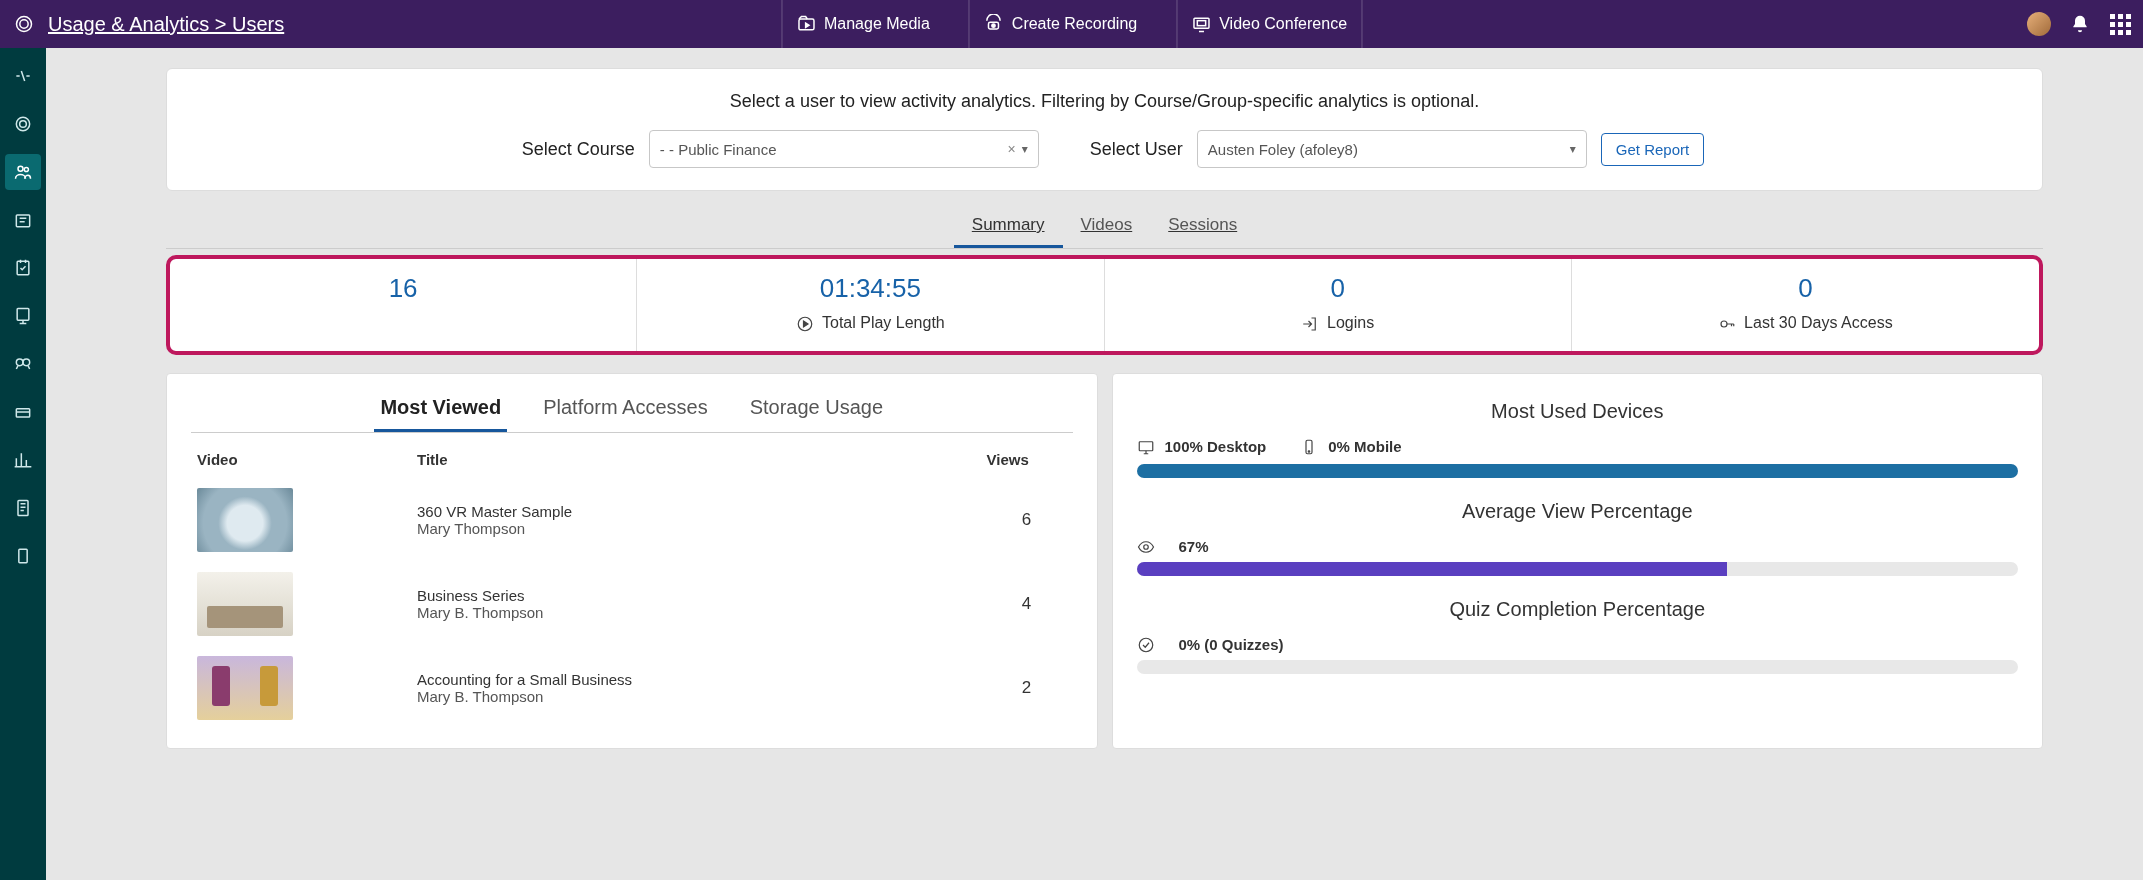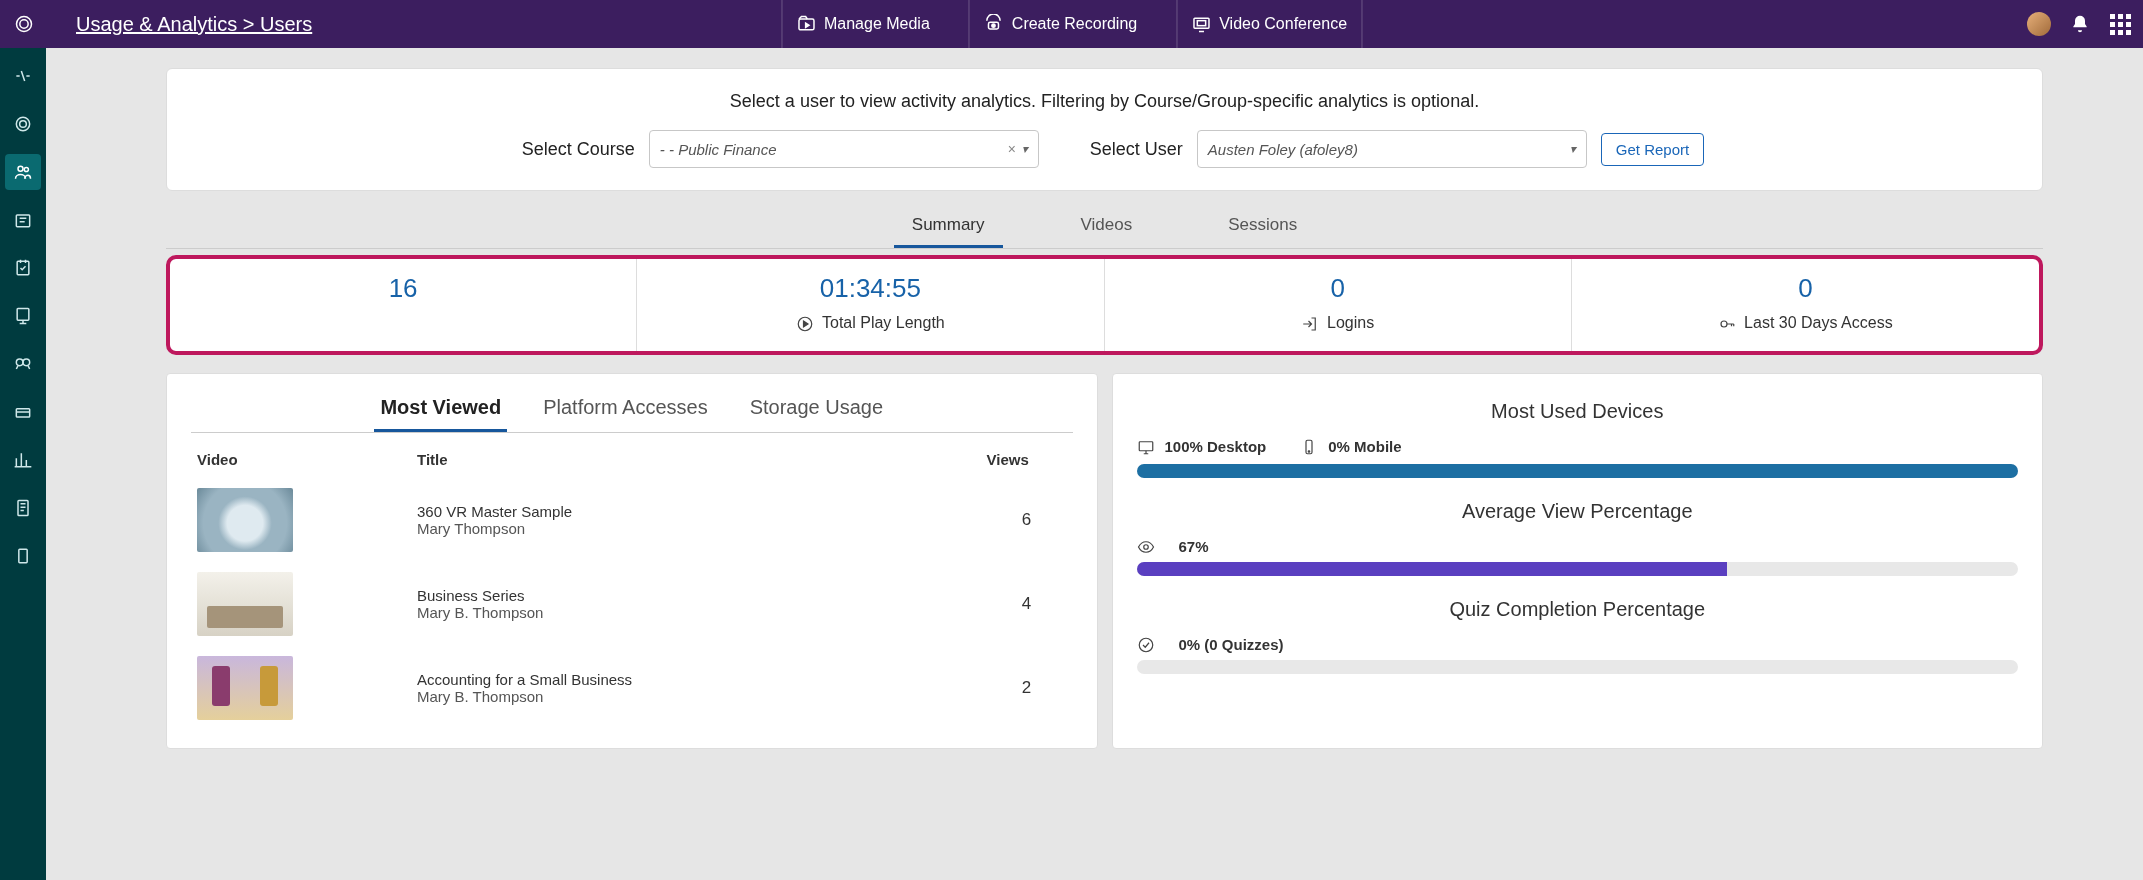"Usage & Analytics > Users" .breadcrumb { margin-left: 28px -> none }
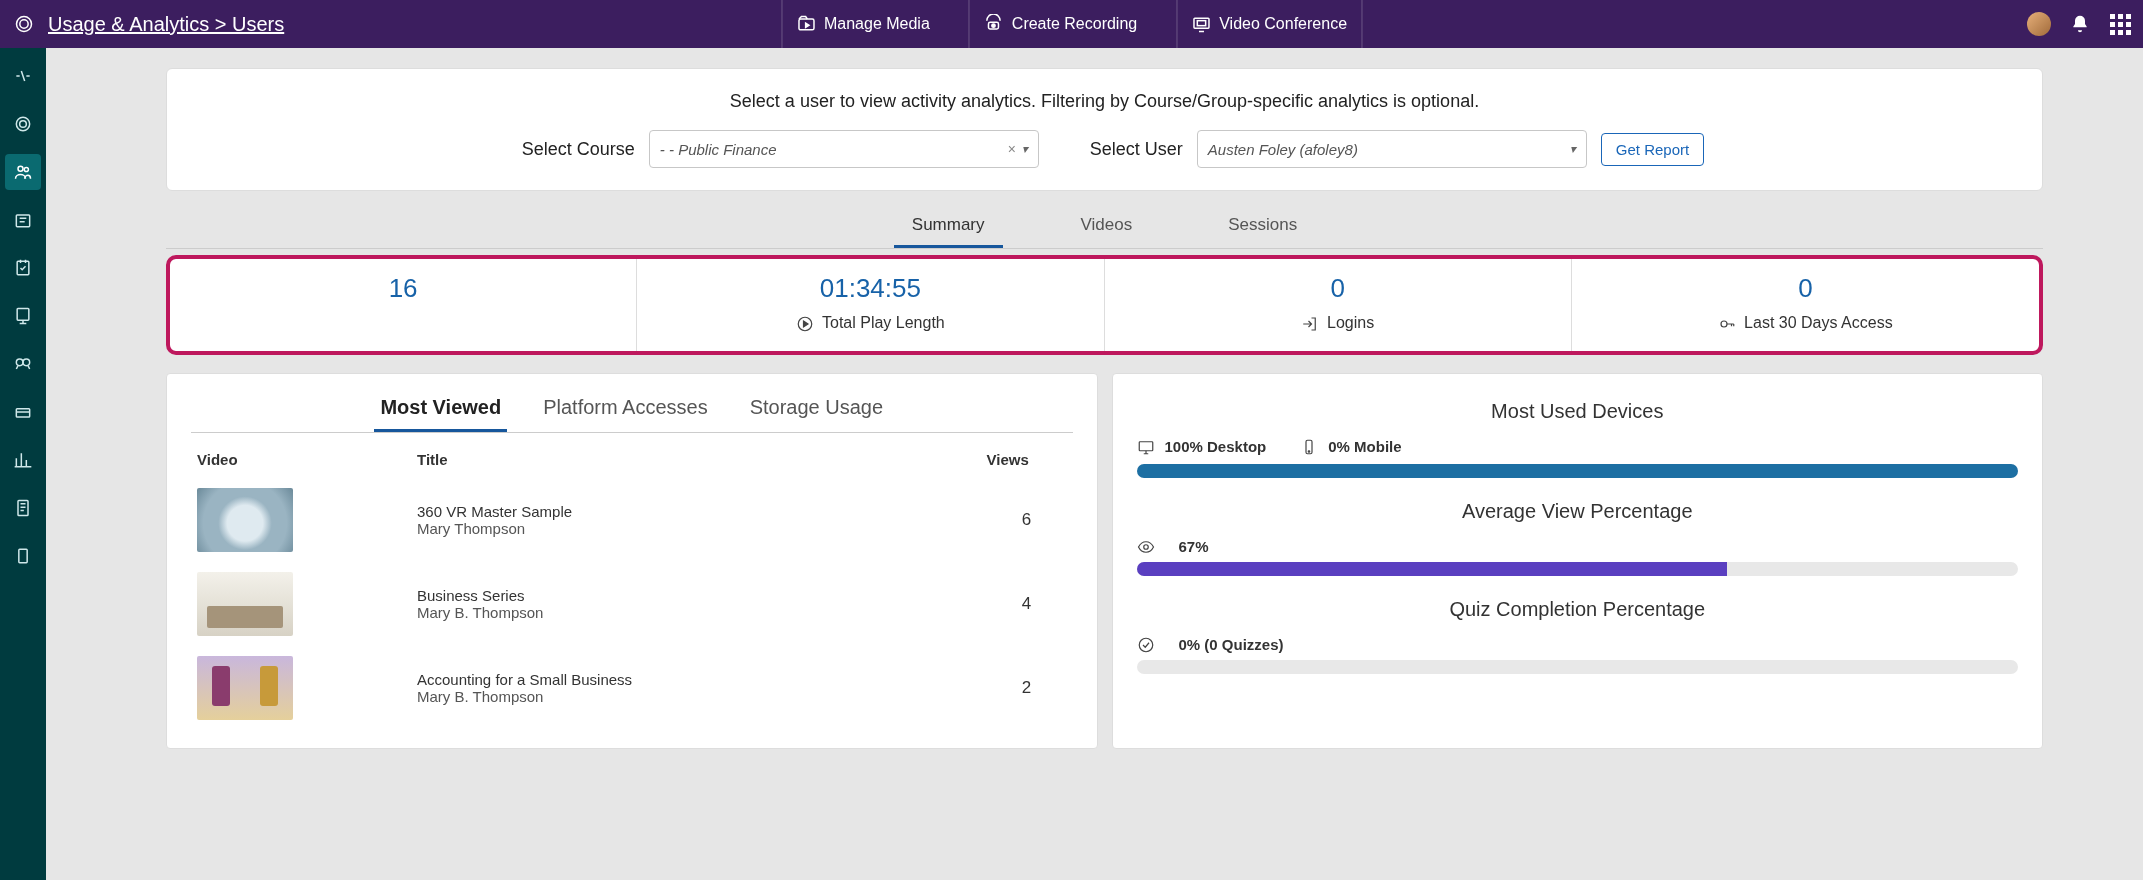"- - Public Finance" .select-box { font-style: italic -> none }
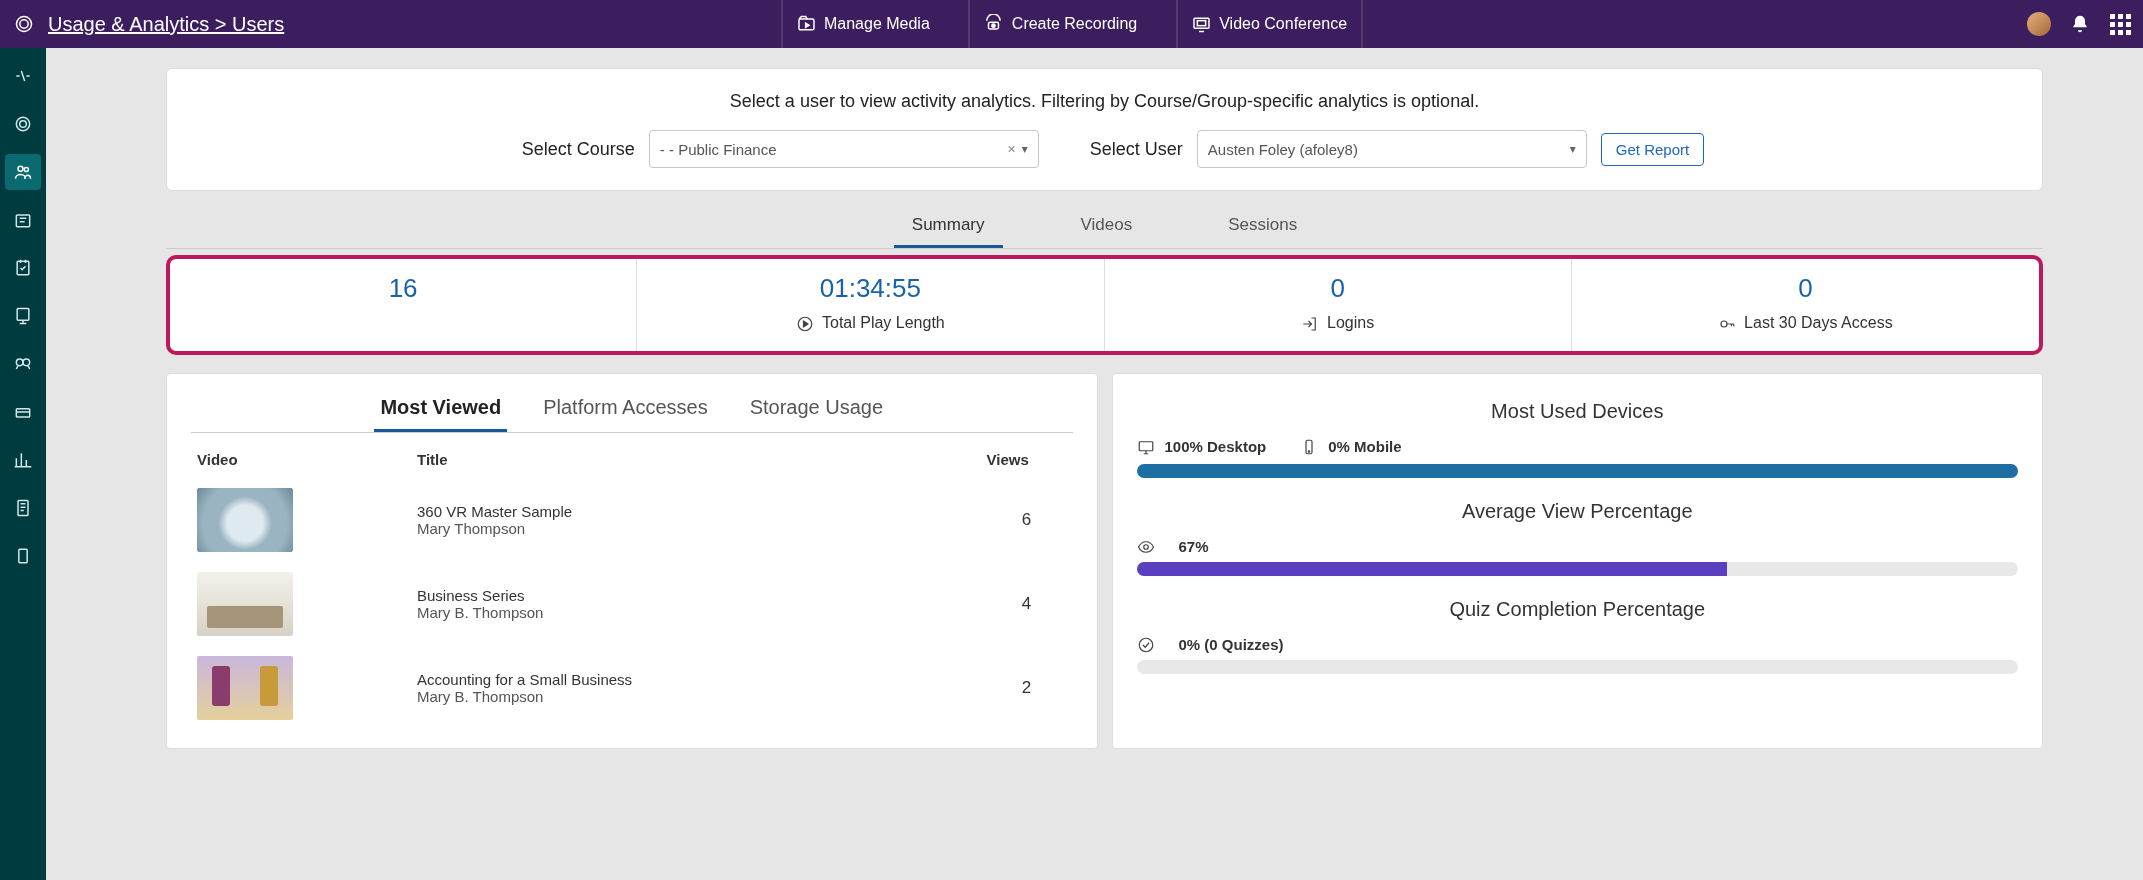"Summary" .tabs-row { gap: 60px -> none; text-decoration: none -> underline }
